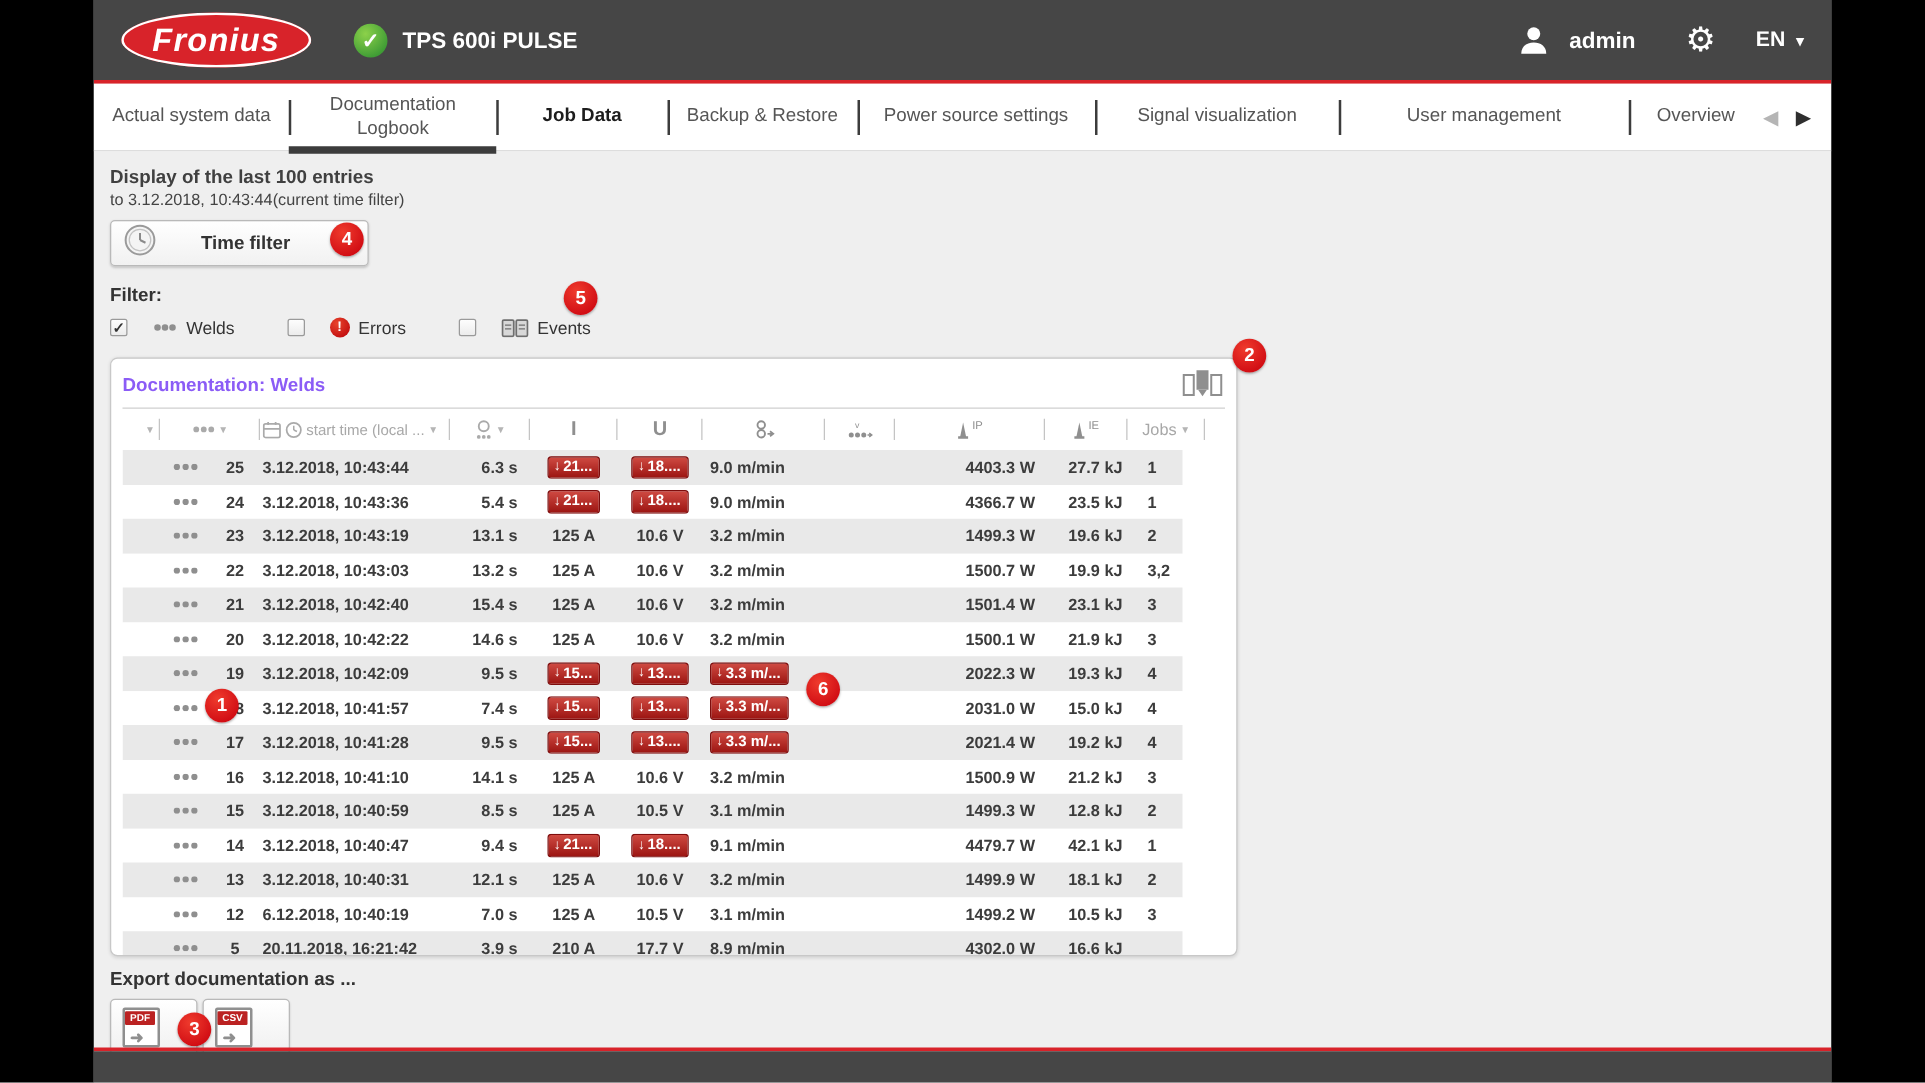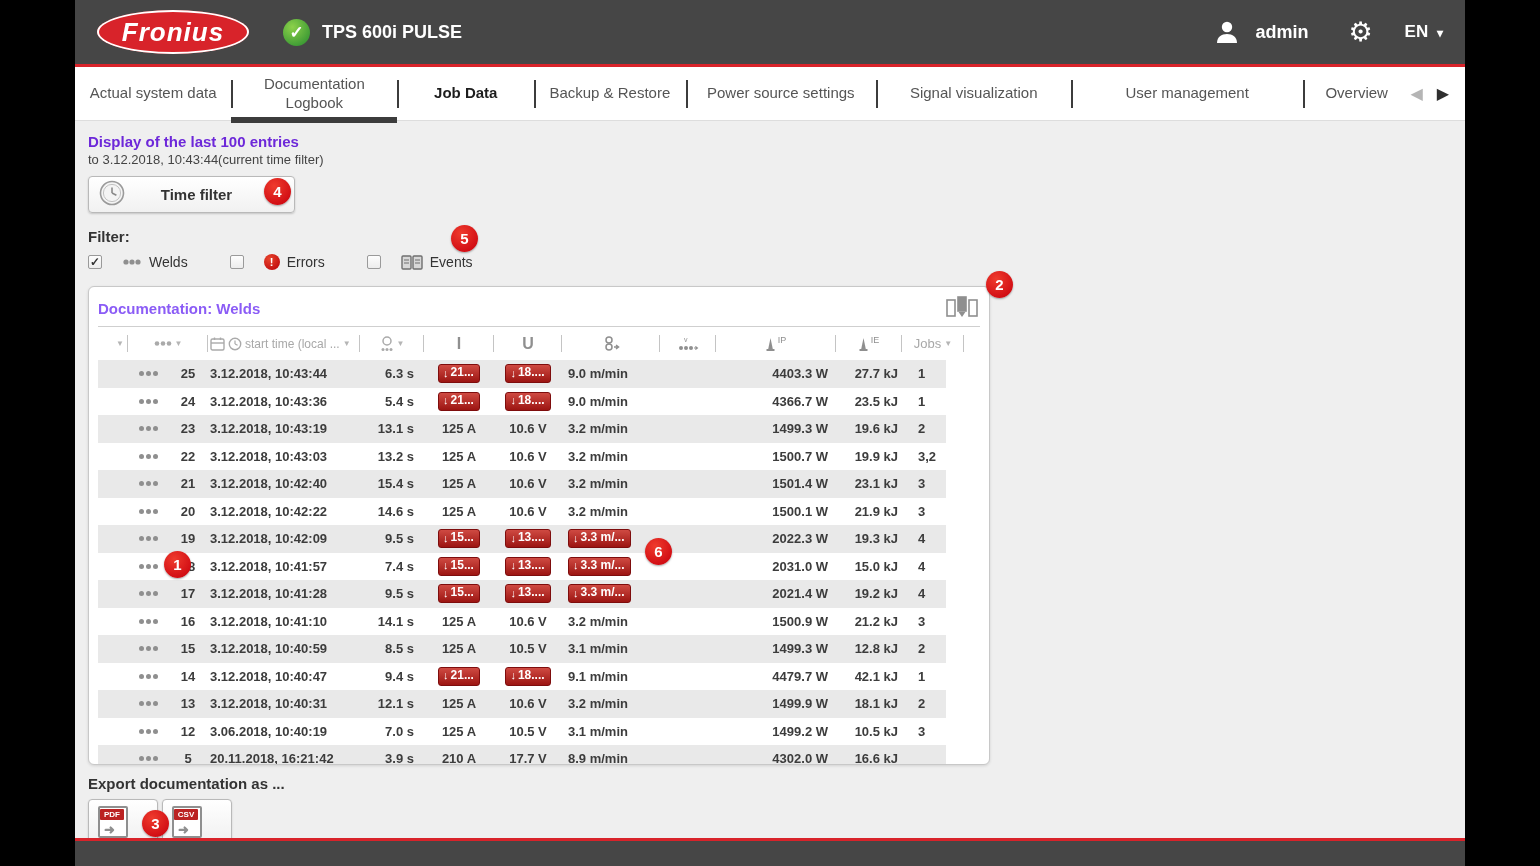"Display of the last 100" .h-entries { color: #6d28d9 -> #404040 }
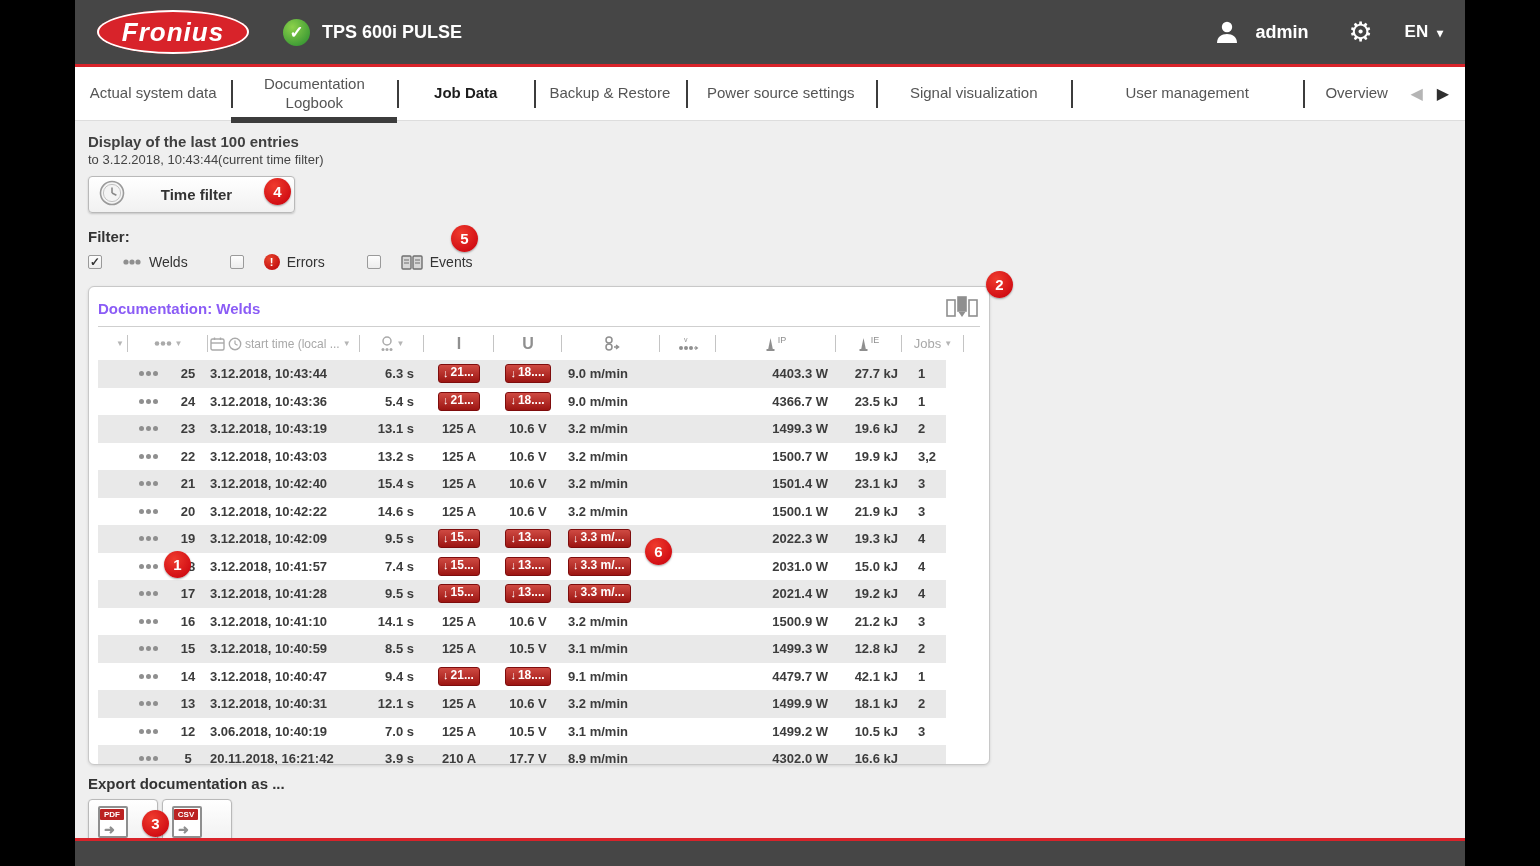"3.06.2018, 10:40:19" div.cell { text: 3.06.2018 -> 6.12.2018 }
